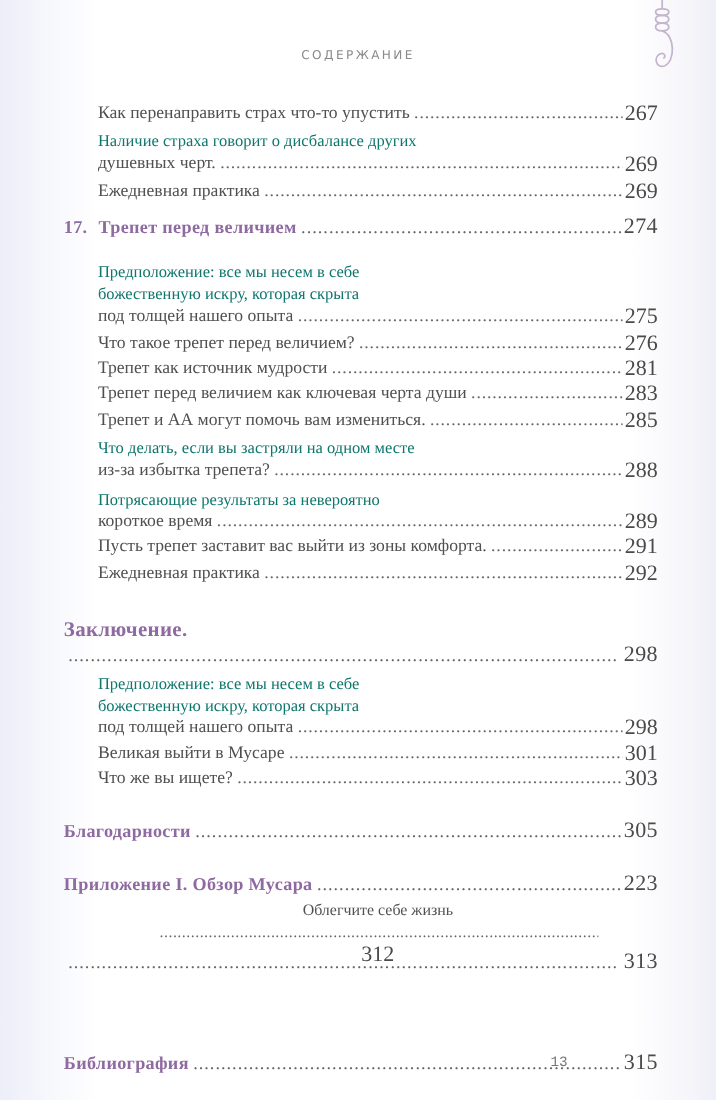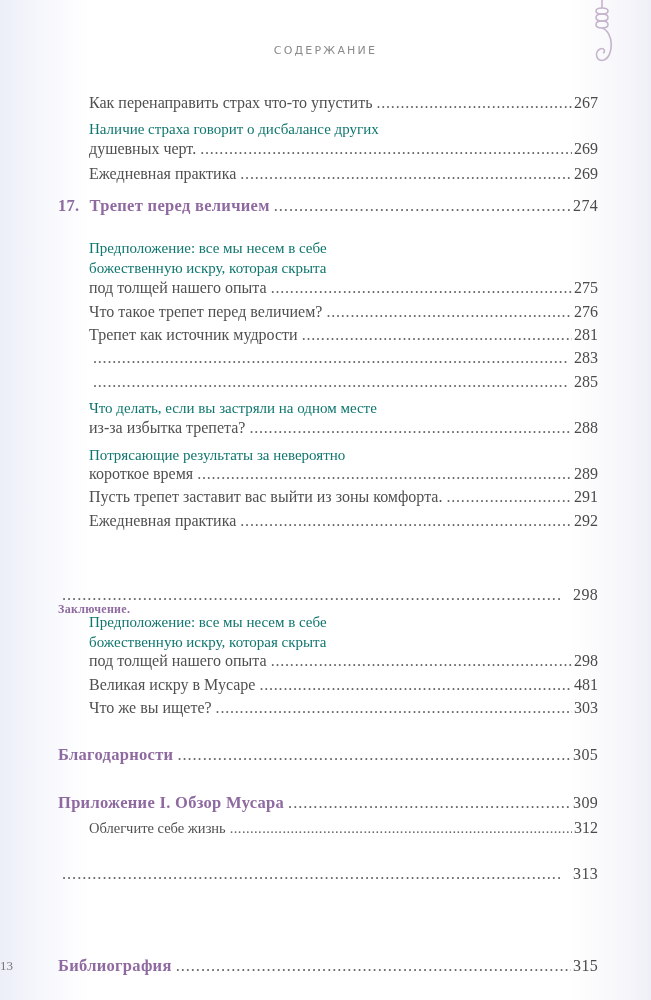"267" .row .page { font-size: 16px -> 20px }
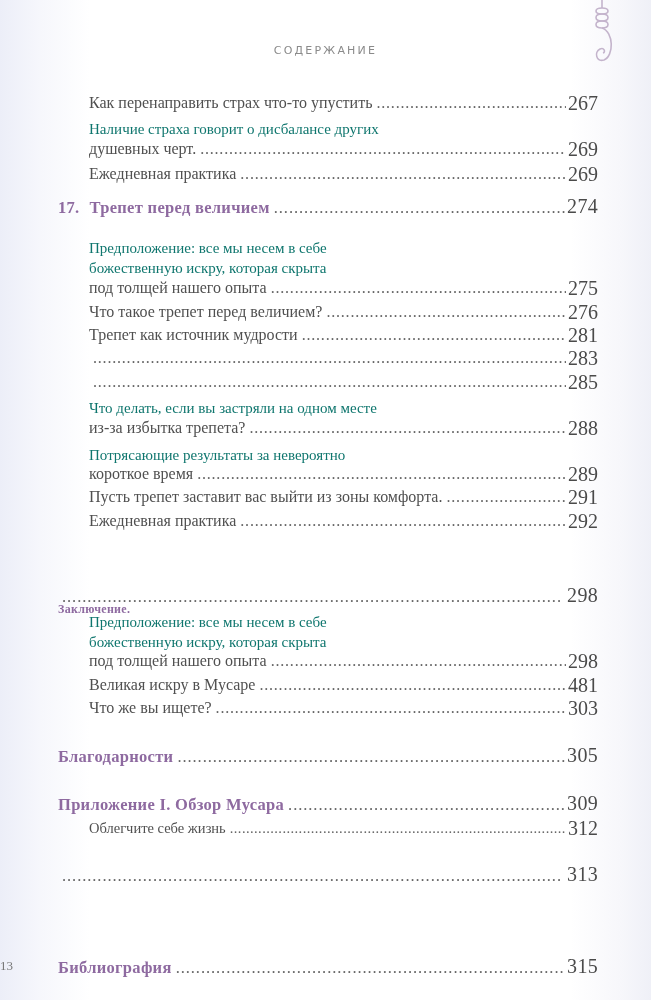"Трепет перед величием как ключевая" span.label { html: none -> <span>Трепет перед величием как ключевая черта души</span> }
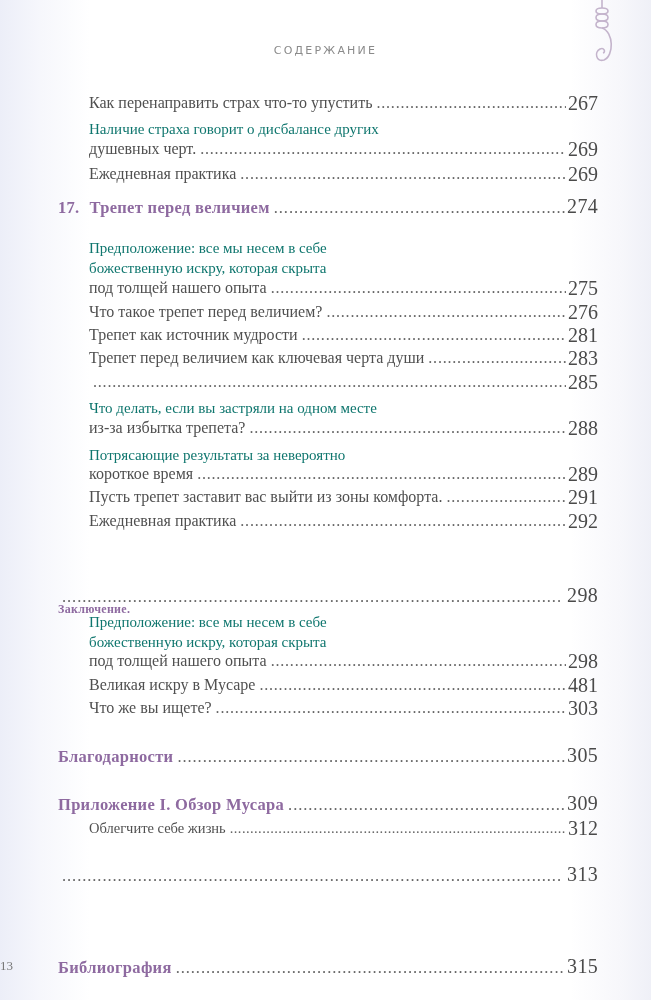"Трепет и АА могут помочь" span.label { html: none -> <span>Трепет и АА могут помочь вам измениться.</span> }
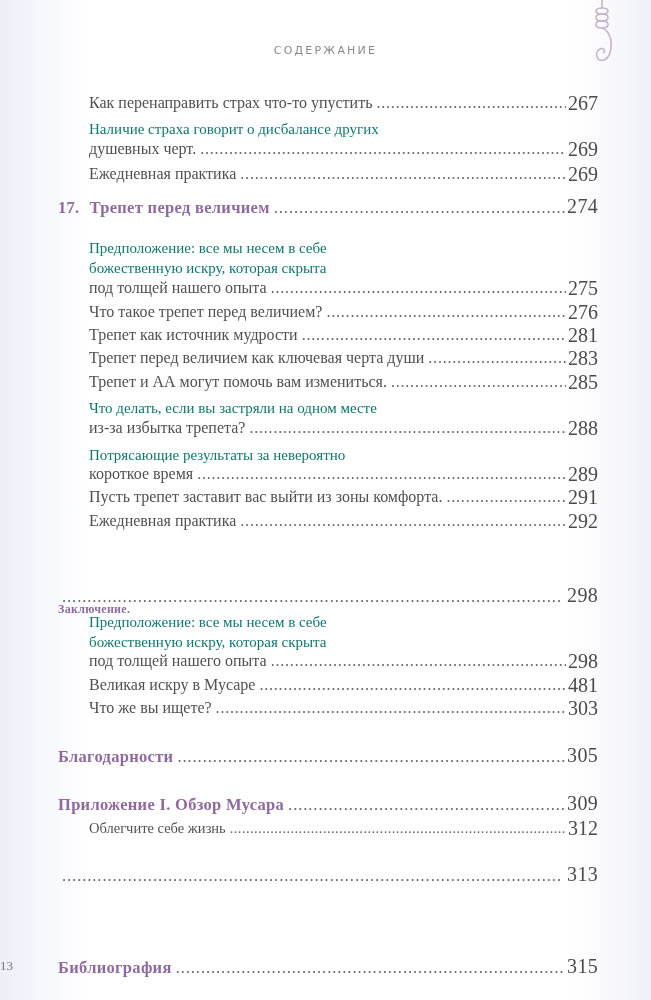"Заключение." .line.chap { font-size: 12px -> 19px; margin-top: 36px -> none }
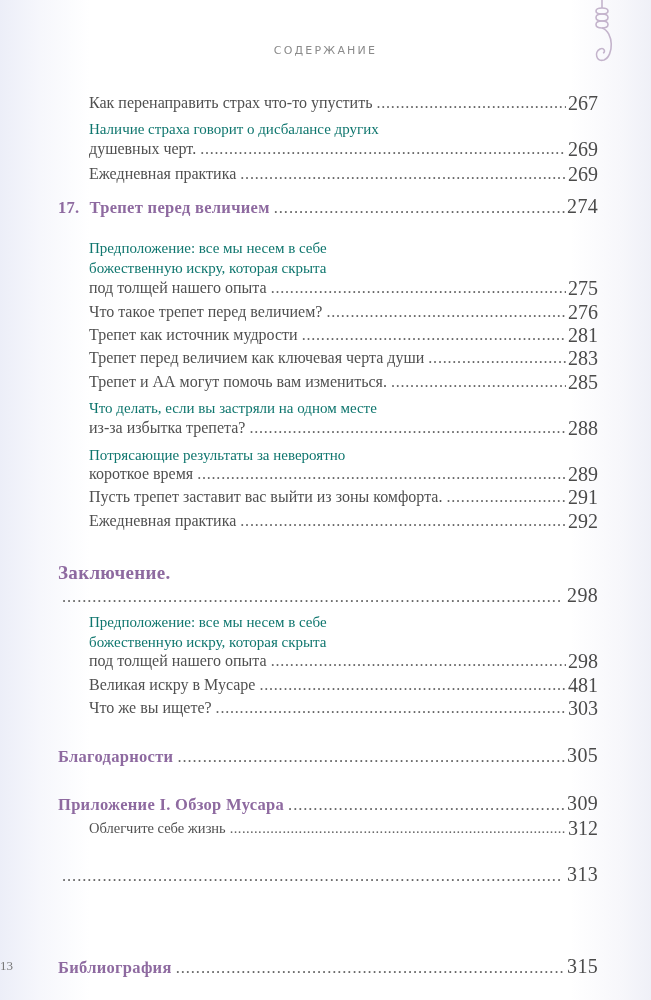"Великая искру в Мусаре" span.label { text: искру -> выйти }
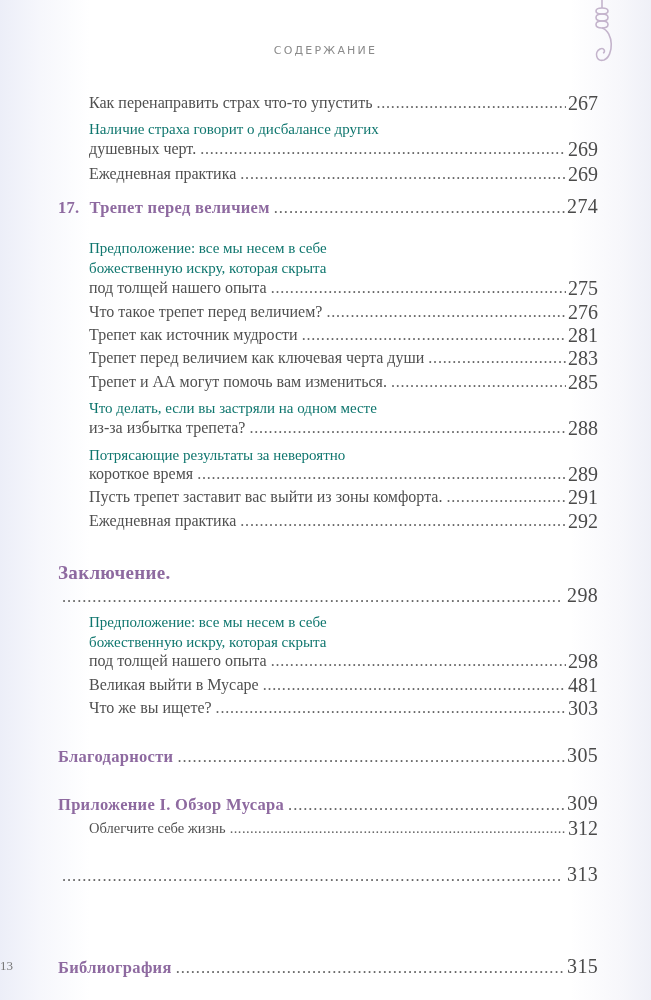"481" span.page { text: 481 -> 301 }
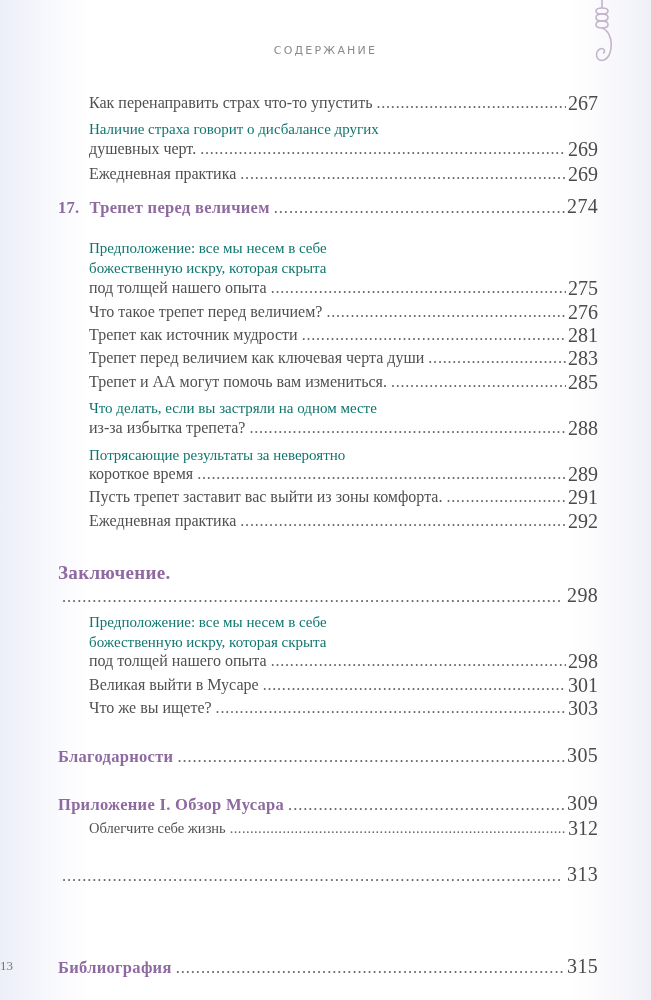"309" span.page { text: 309 -> 223 }
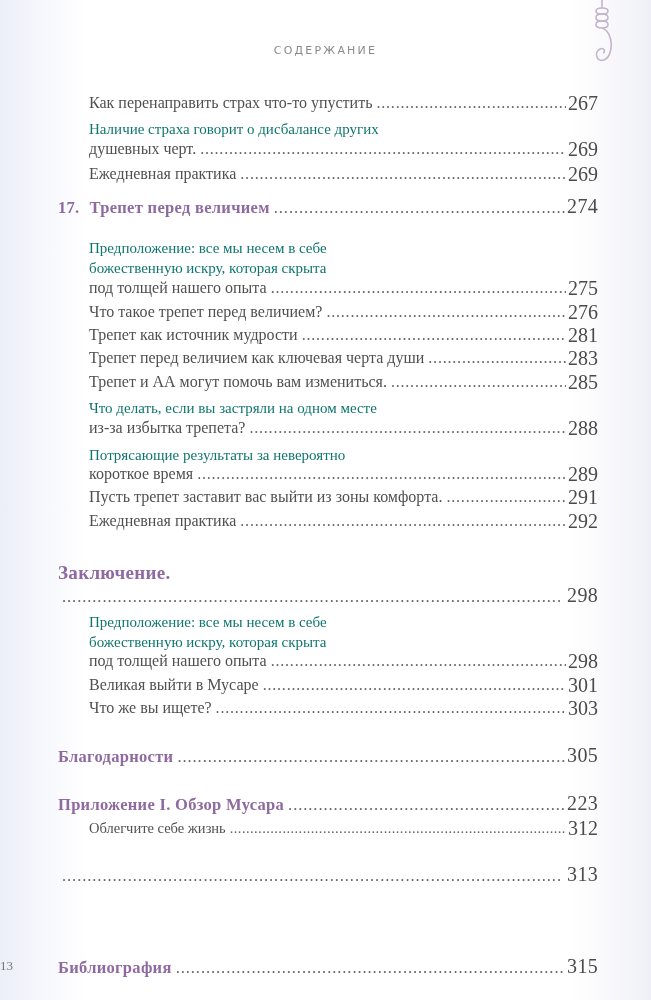"Облегчите себе жизнь" .row.small { flex-direction: none -> column }
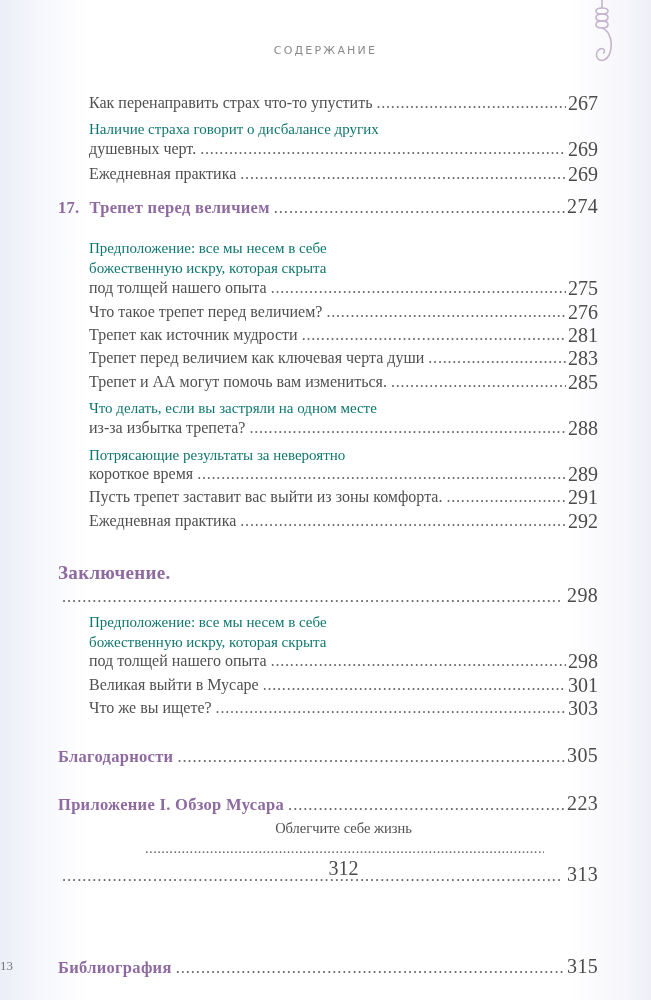"13" .folio { font-family: Liberation Serif, serif -> Liberation Mono, monospace; text-align: left -> right }
